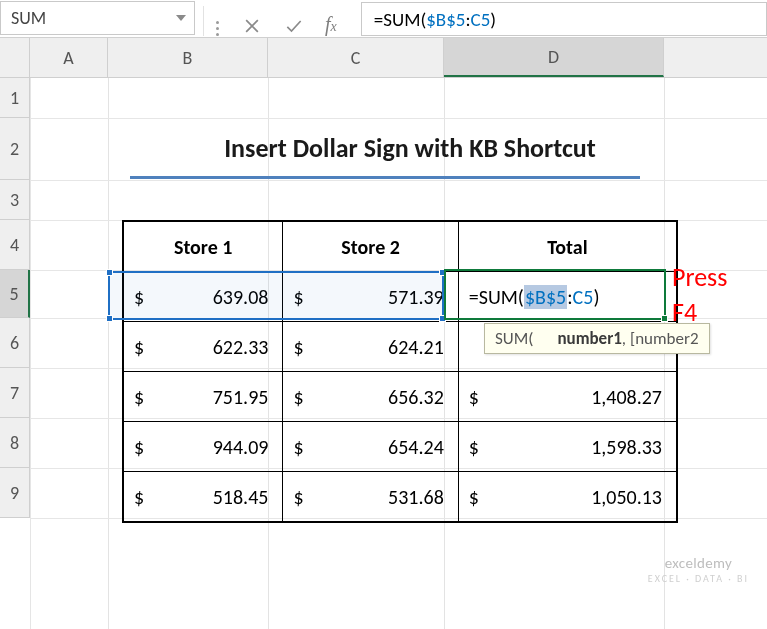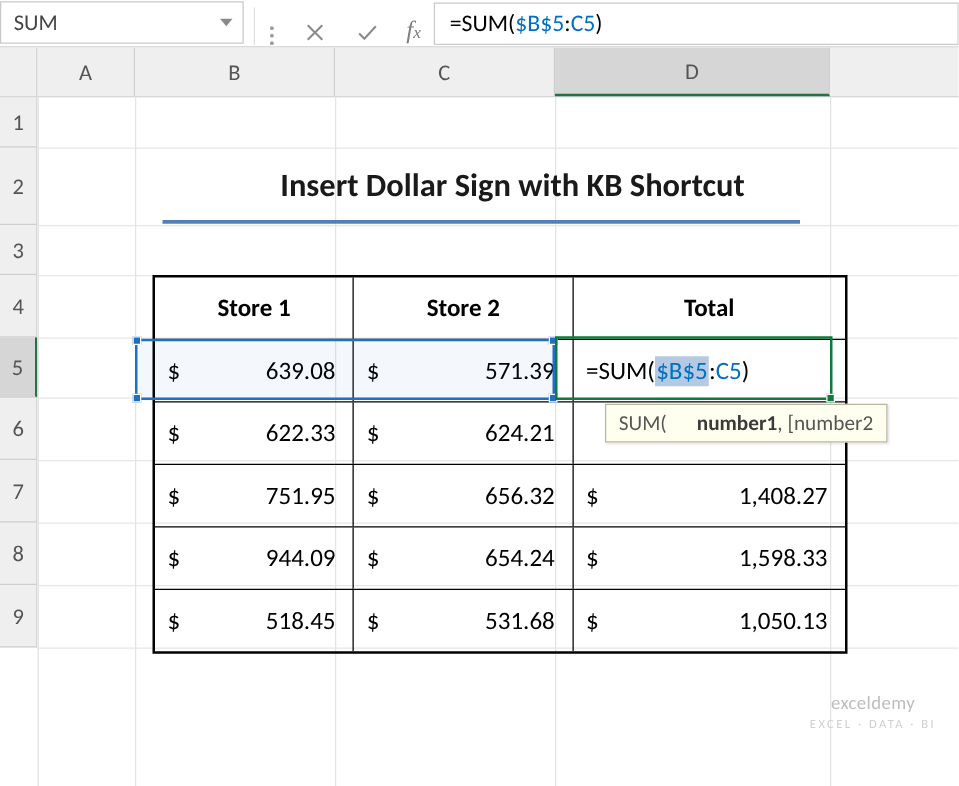"fx" .fb-fx { margin: 0 10px 0 10px -> 0 24px 0 10px }
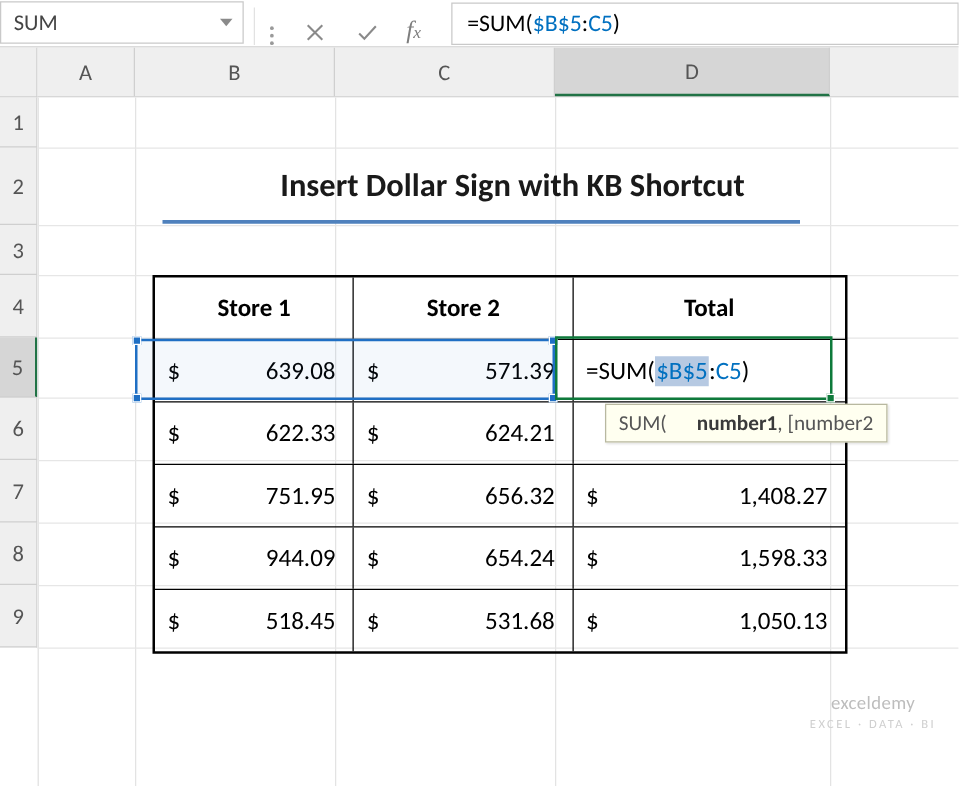"Press" div.press-label { html: none -> <div> <div>Press</div> <div>F4</div> </div> }
